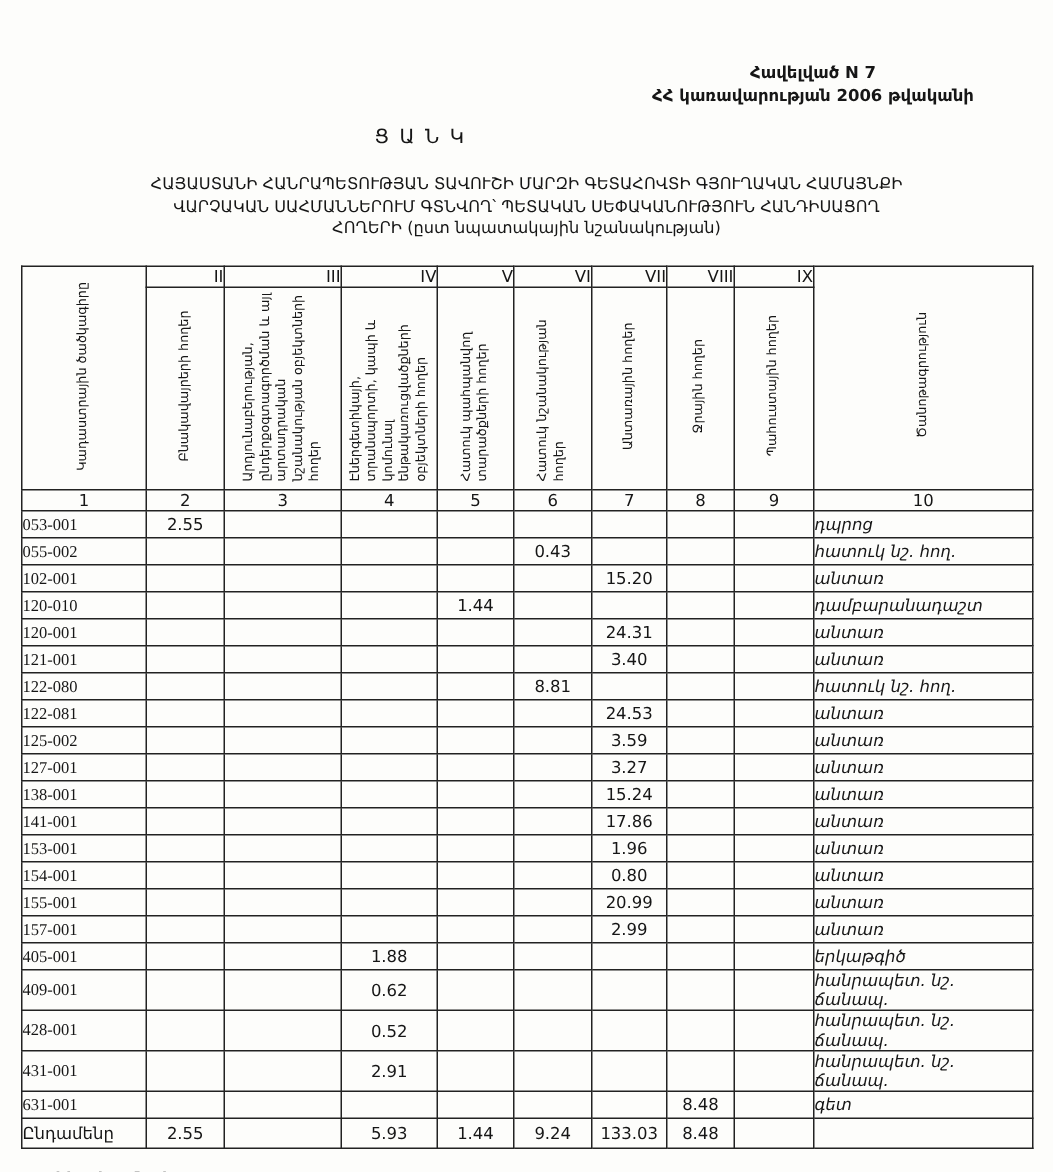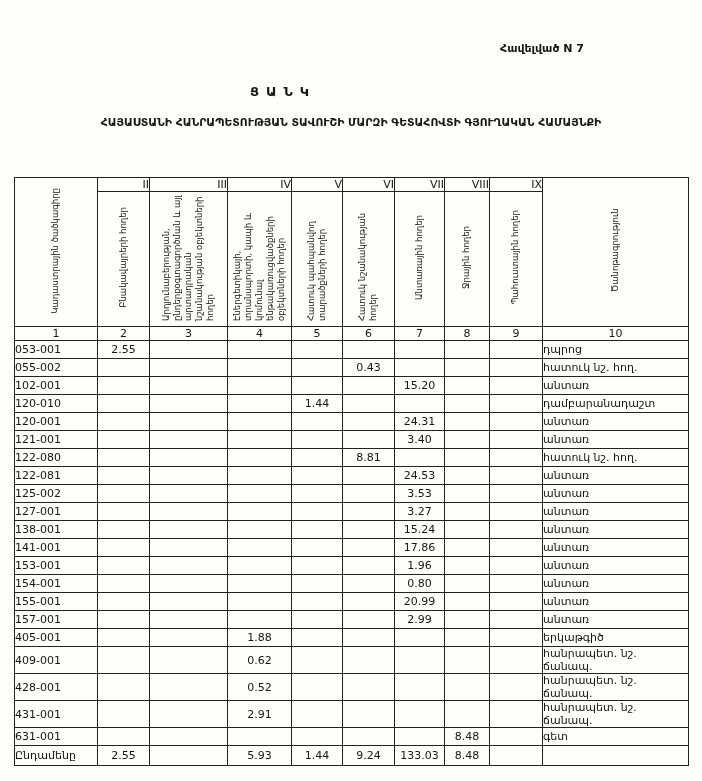"ՀՀ կառավարության 2006 թվականի" div { html: none -> <div>ՀՀ կառավարության 2006 թվականի</div> }
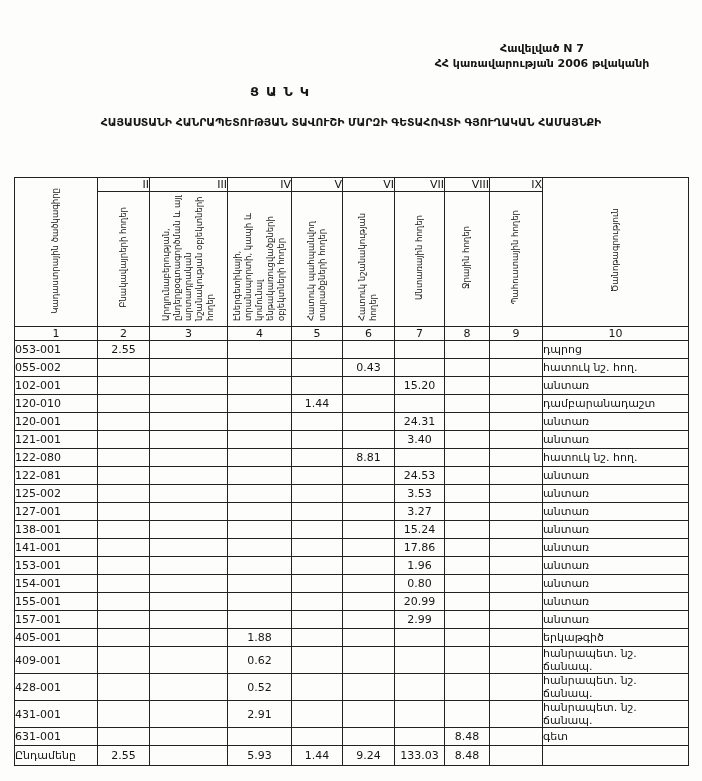"ՑԱՆԿ" .doc-title { font-weight: 700 -> 400 }
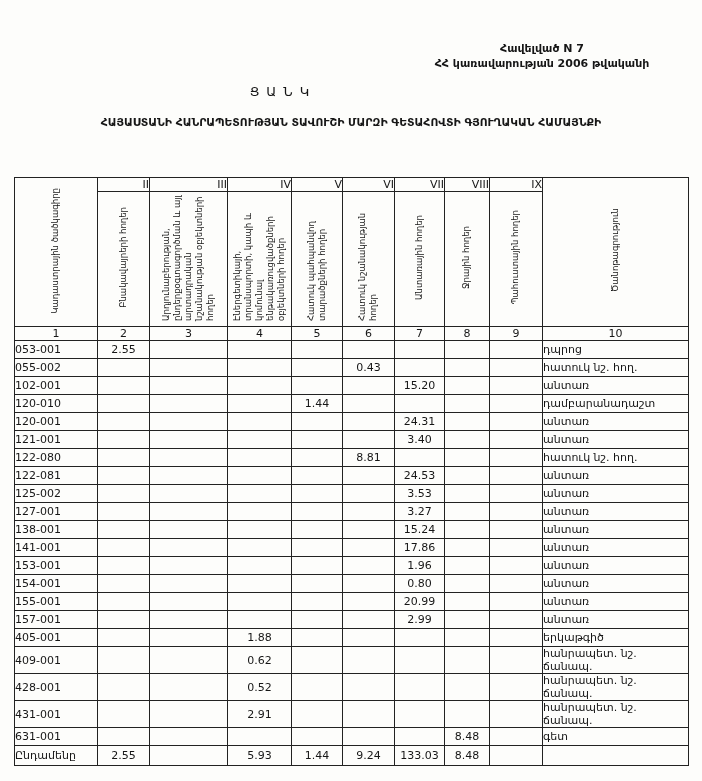"ՀԱՅԱՍՏԱՆԻ ՀԱՆՐԱՊԵՏՈՒԹՅԱՆ ՏԱՎՈՒՇԻ ՄԱՐԶԻ" .doc-subtitle { font-weight: 700 -> 400 }
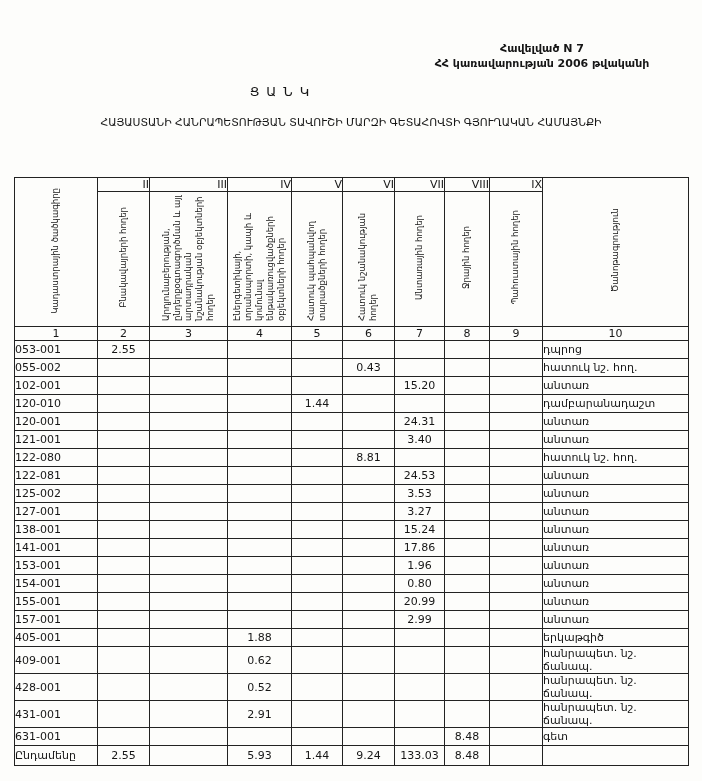"ՎԱՐՉԱԿԱՆ ՍԱՀՄԱՆՆԵՐՈՒՄ ԳՏՆՎՈՂ՝ ՊԵՏԱԿԱՆ" div { html: none -> <div>ՎԱՐՉԱԿԱՆ ՍԱՀՄԱՆՆԵՐՈՒՄ ԳՏՆՎՈՂ՝ ՊԵՏԱԿԱՆ ՍԵՓԱԿԱՆՈՒԹՅՈՒՆ ՀԱՆԴԻՍԱՑՈՂ</div> }
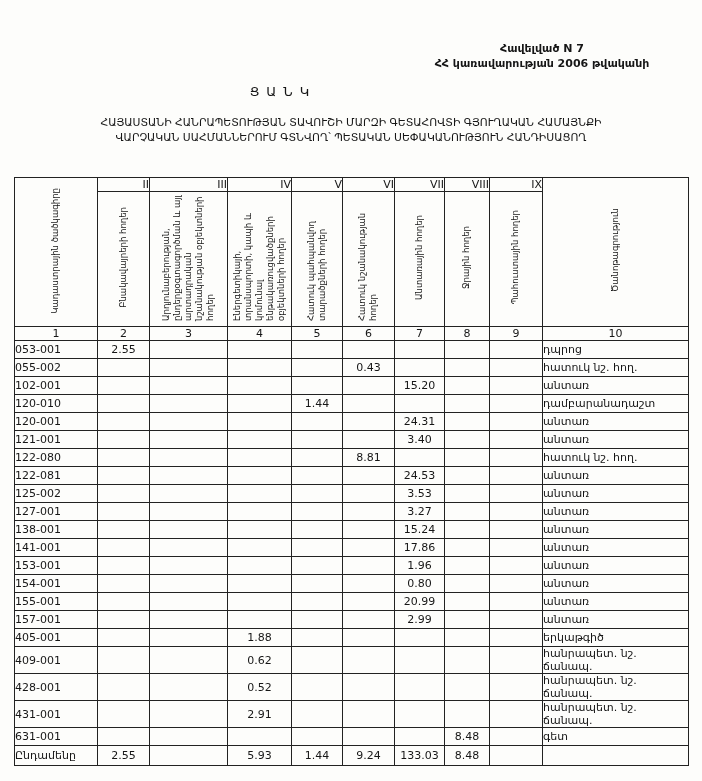"ՀՈՂԵՐԻ (ըստ նպատակային նշանակության)" div { html: none -> <div>ՀՈՂԵՐԻ (ըստ նպատակային նշանակության)</div> }
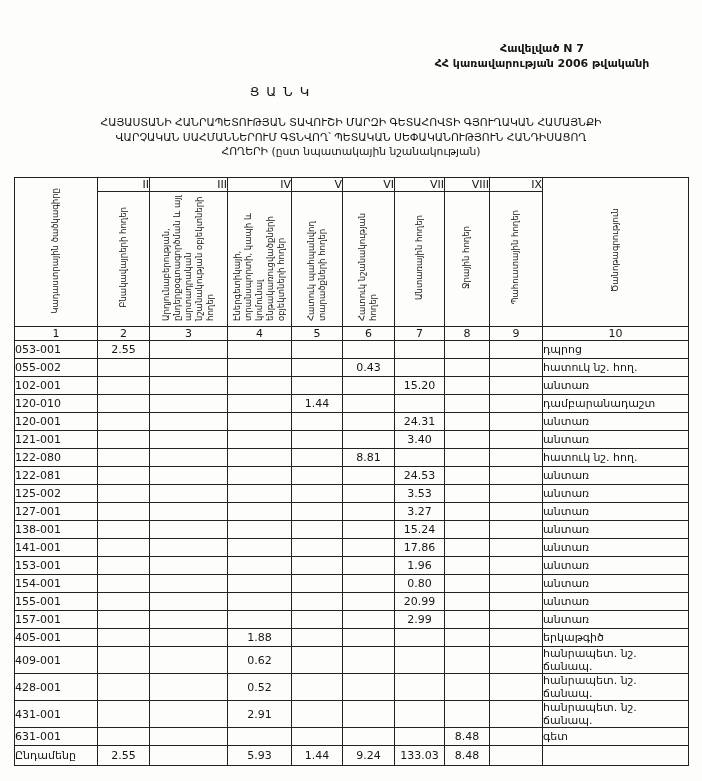"053-001" td.code { font-family: none -> Liberation Serif, serif }
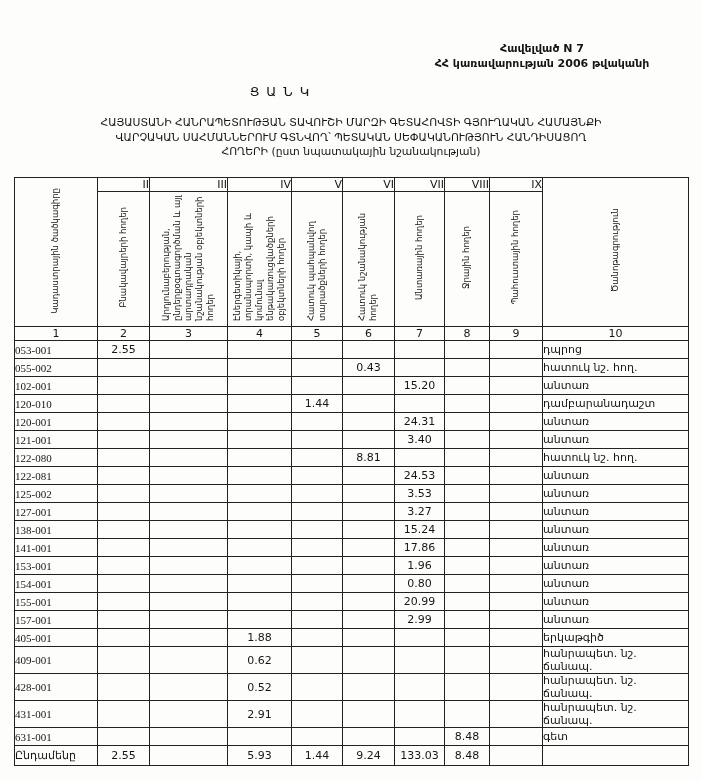"դպրոց" td.note { font-style: none -> italic }
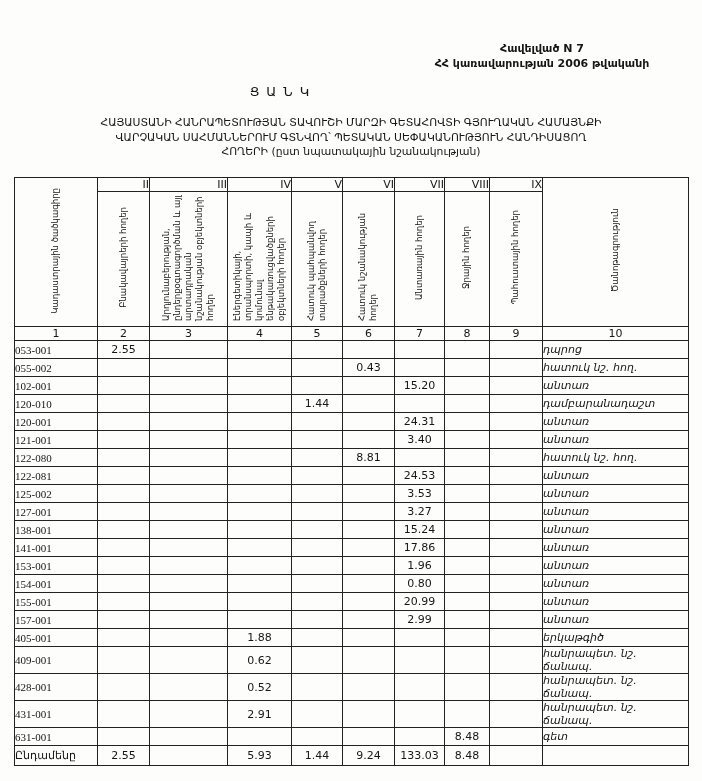"3.53" td.val { text: 3.53 -> 3.59 }
